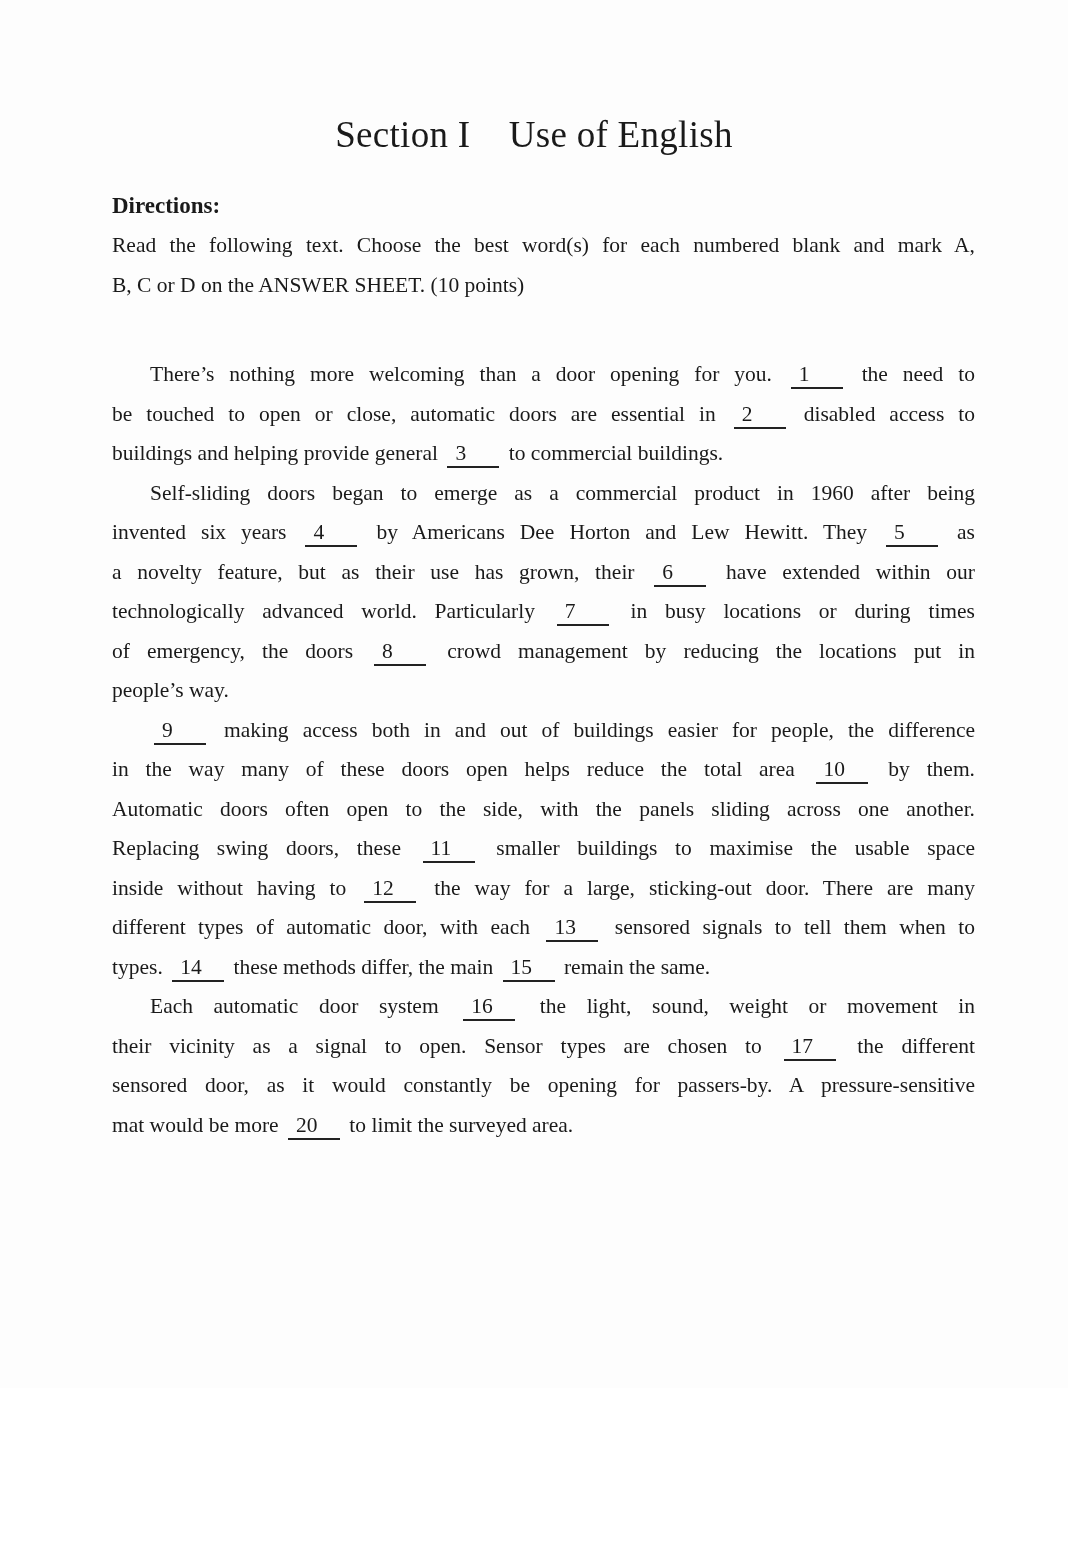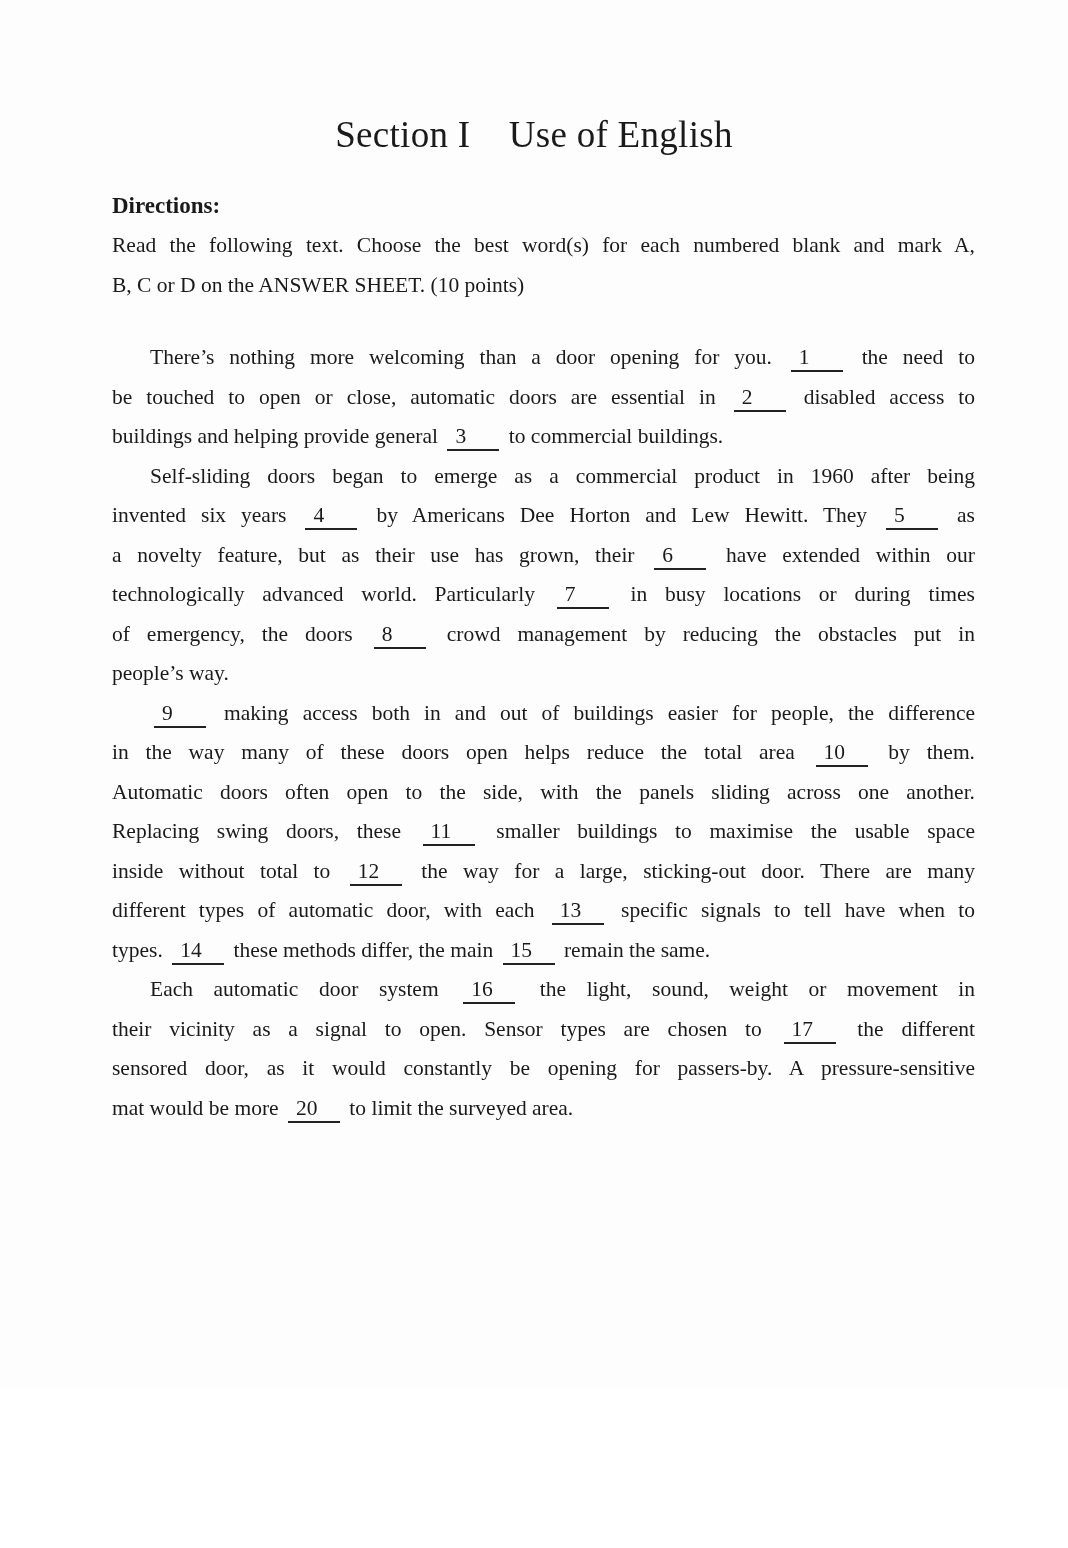"There’s nothing more welcoming than" .passage { margin-top: 33px -> 50px }
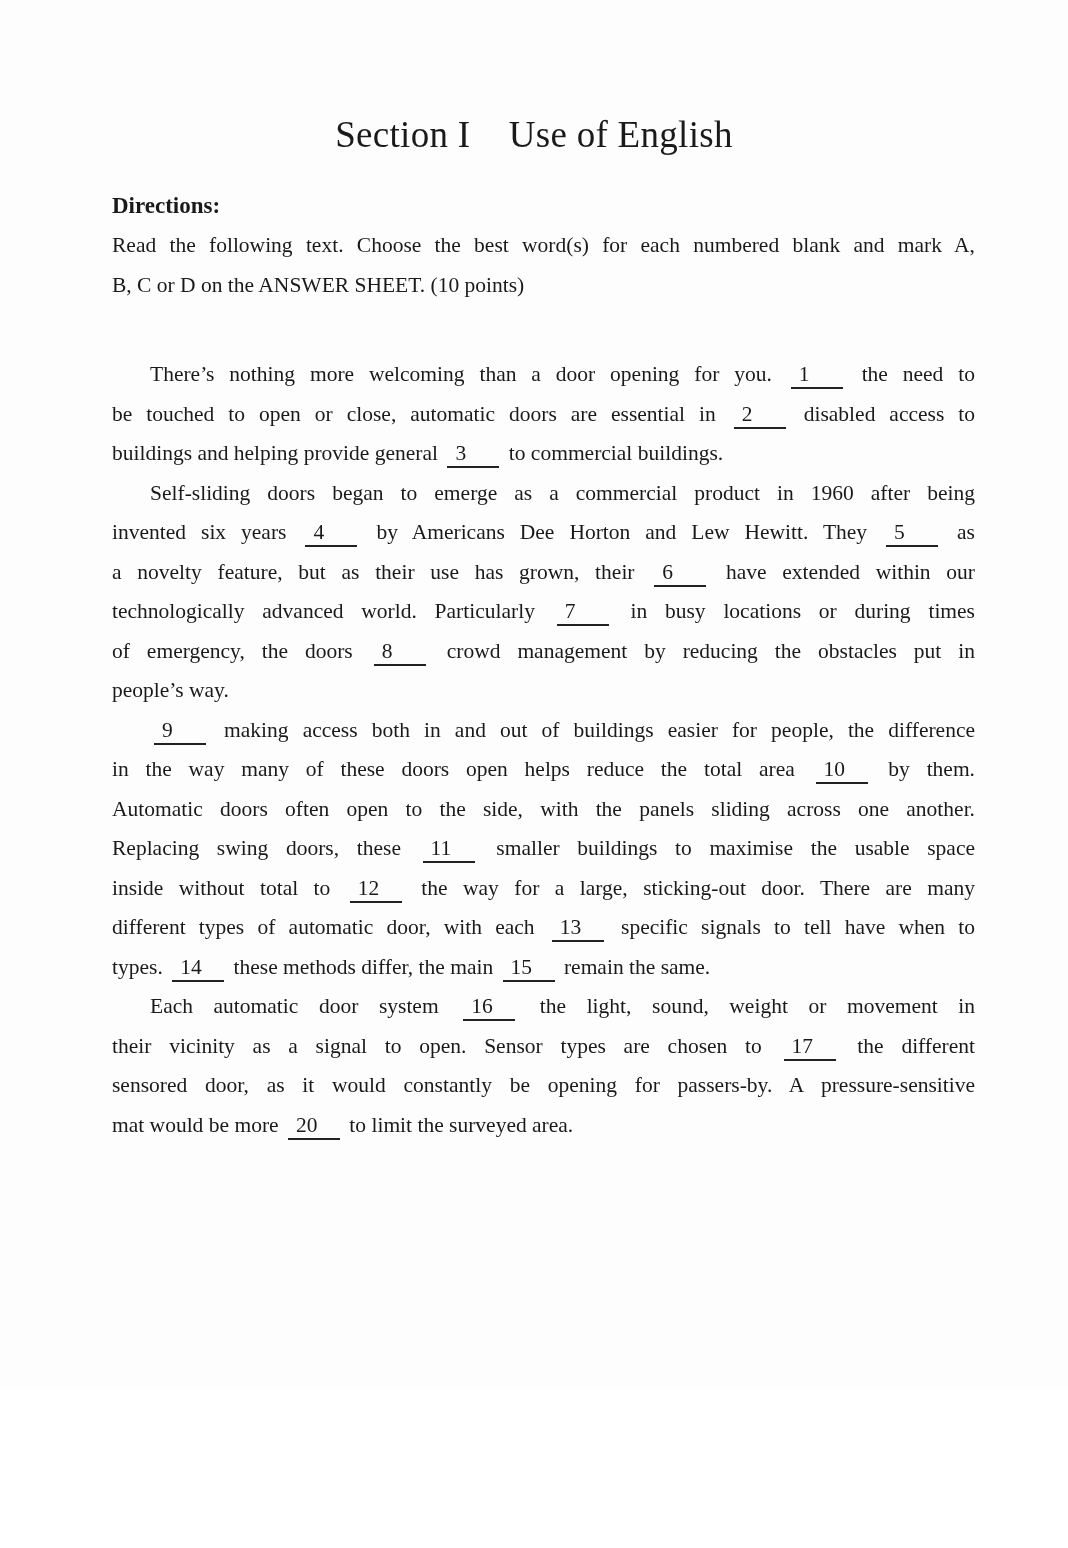"crowd management by reducing the" span.run { text: obstacles -> locations }
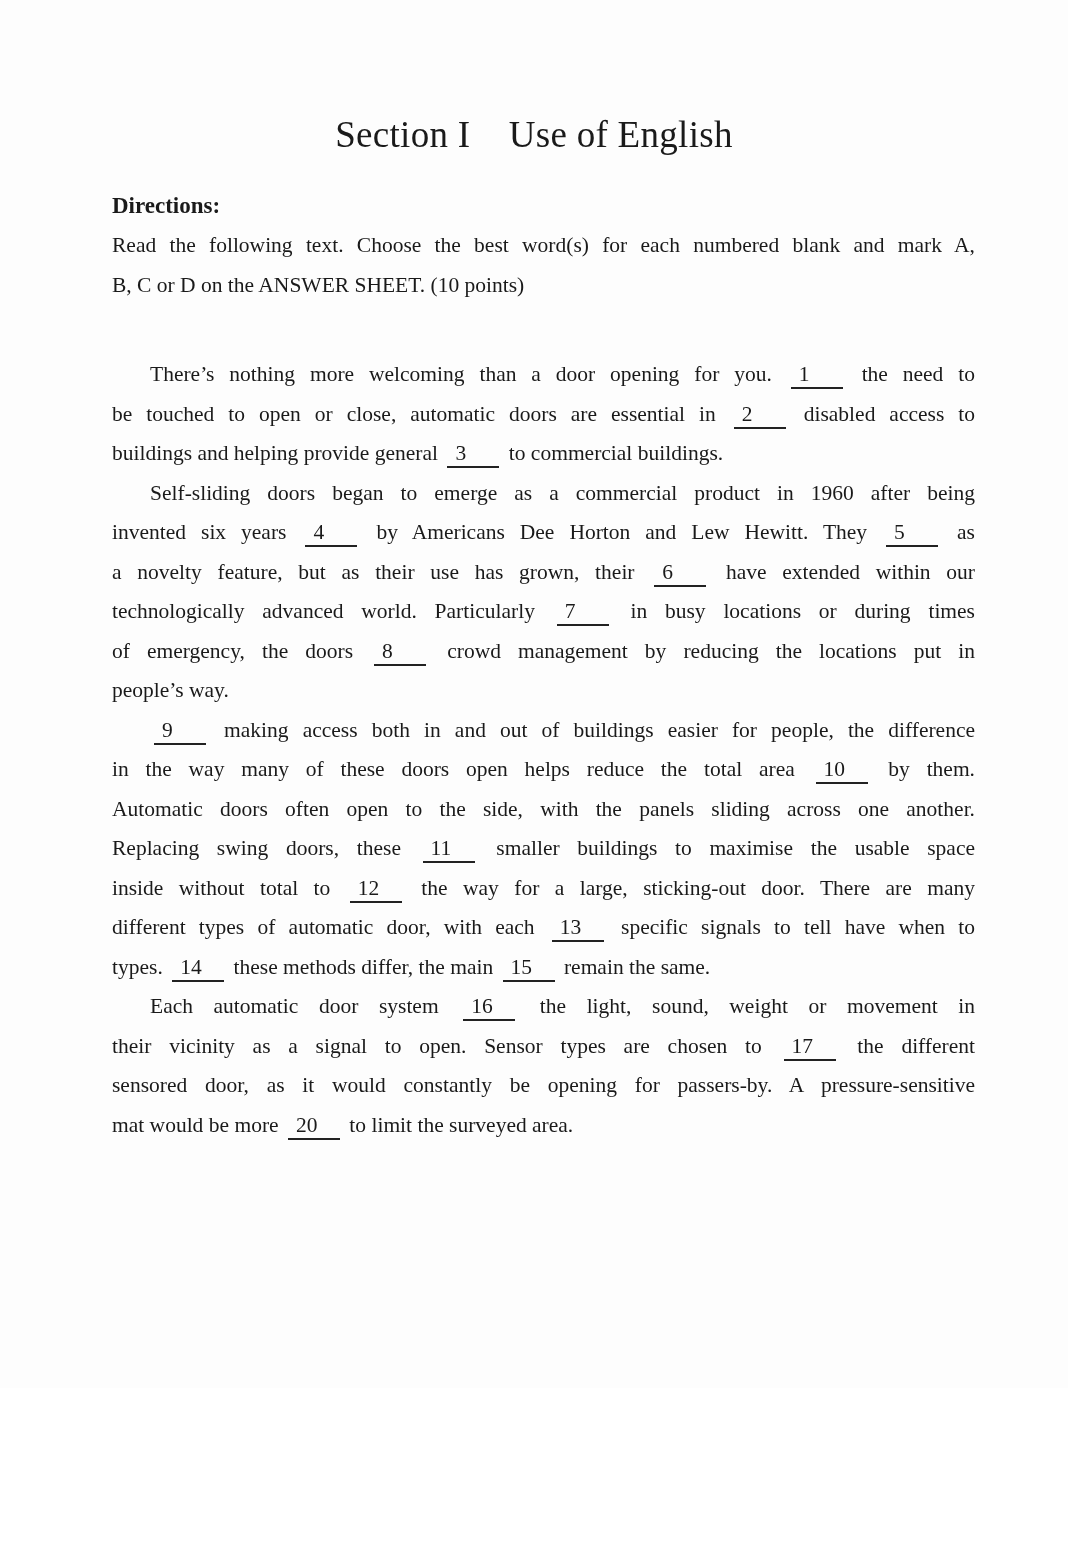"inside without total to" span.run { text: total -> having }
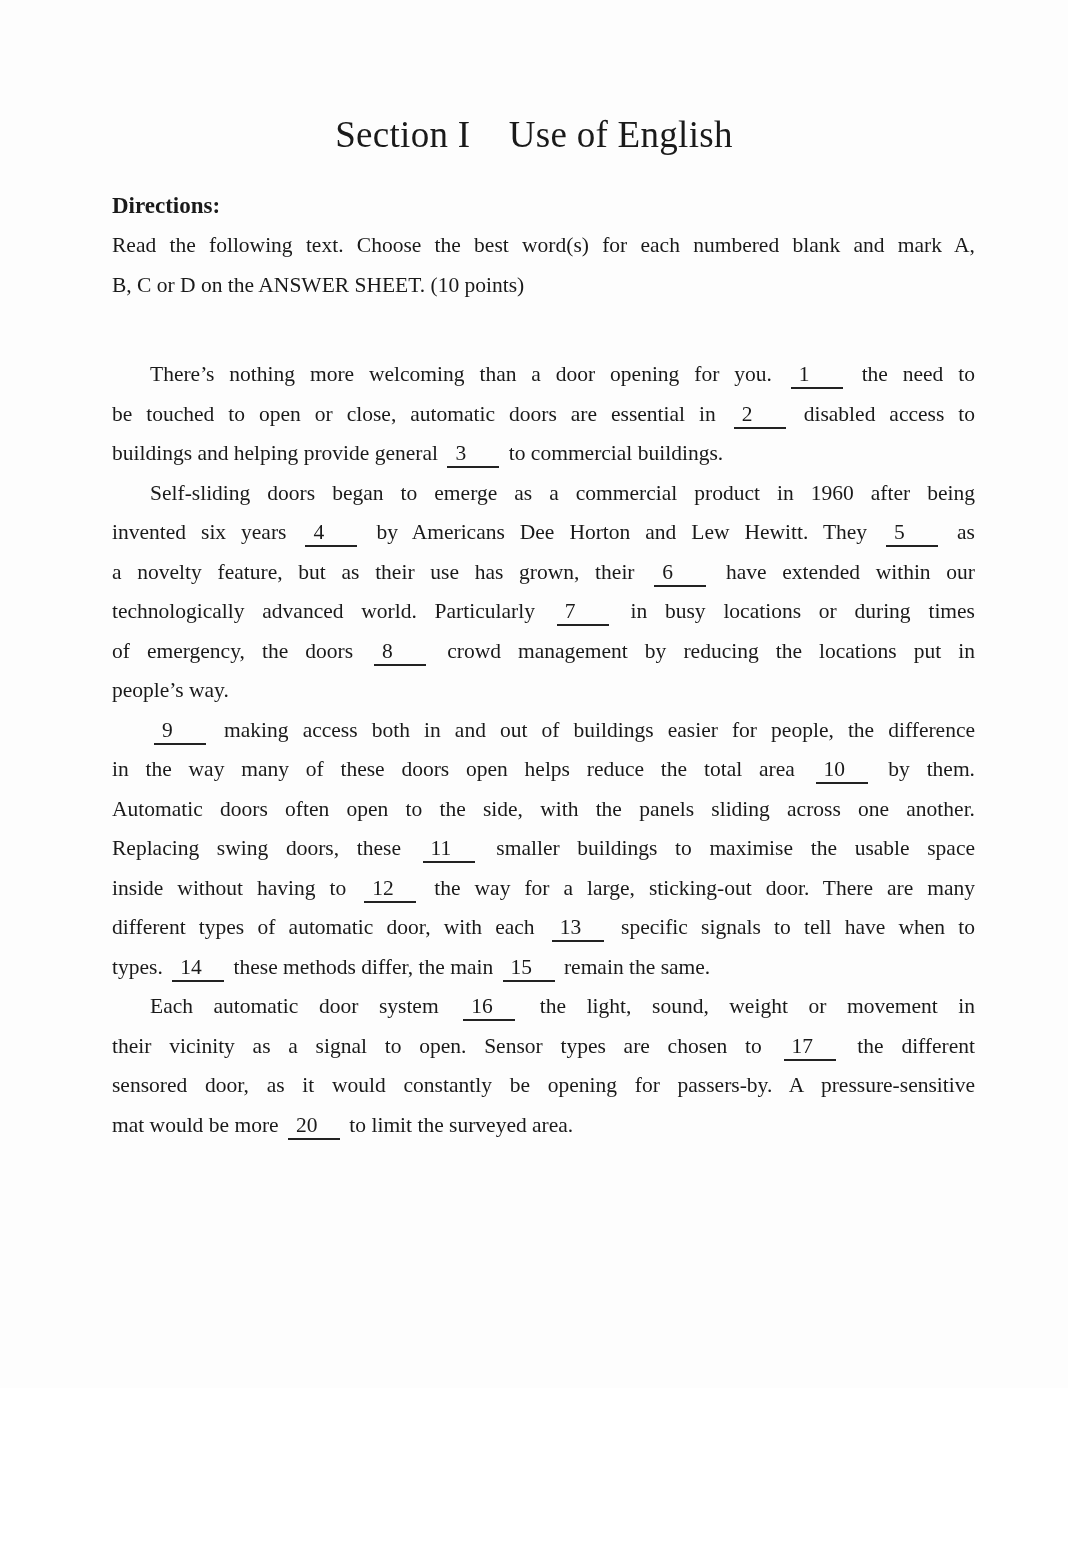"specific signals to tell have" span.run { text: specific signals to tell have -> sensored signals to tell them }
